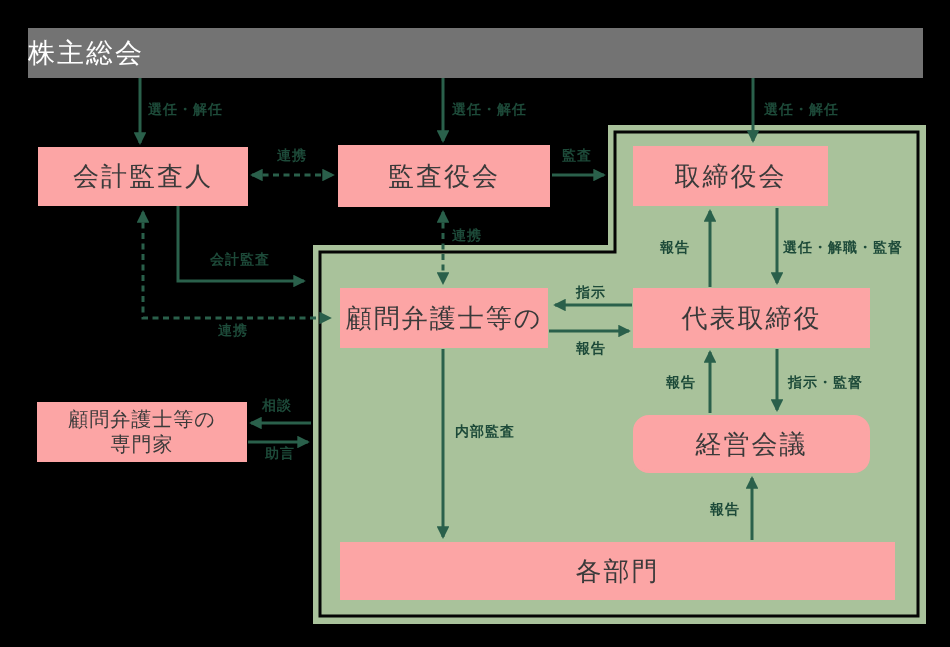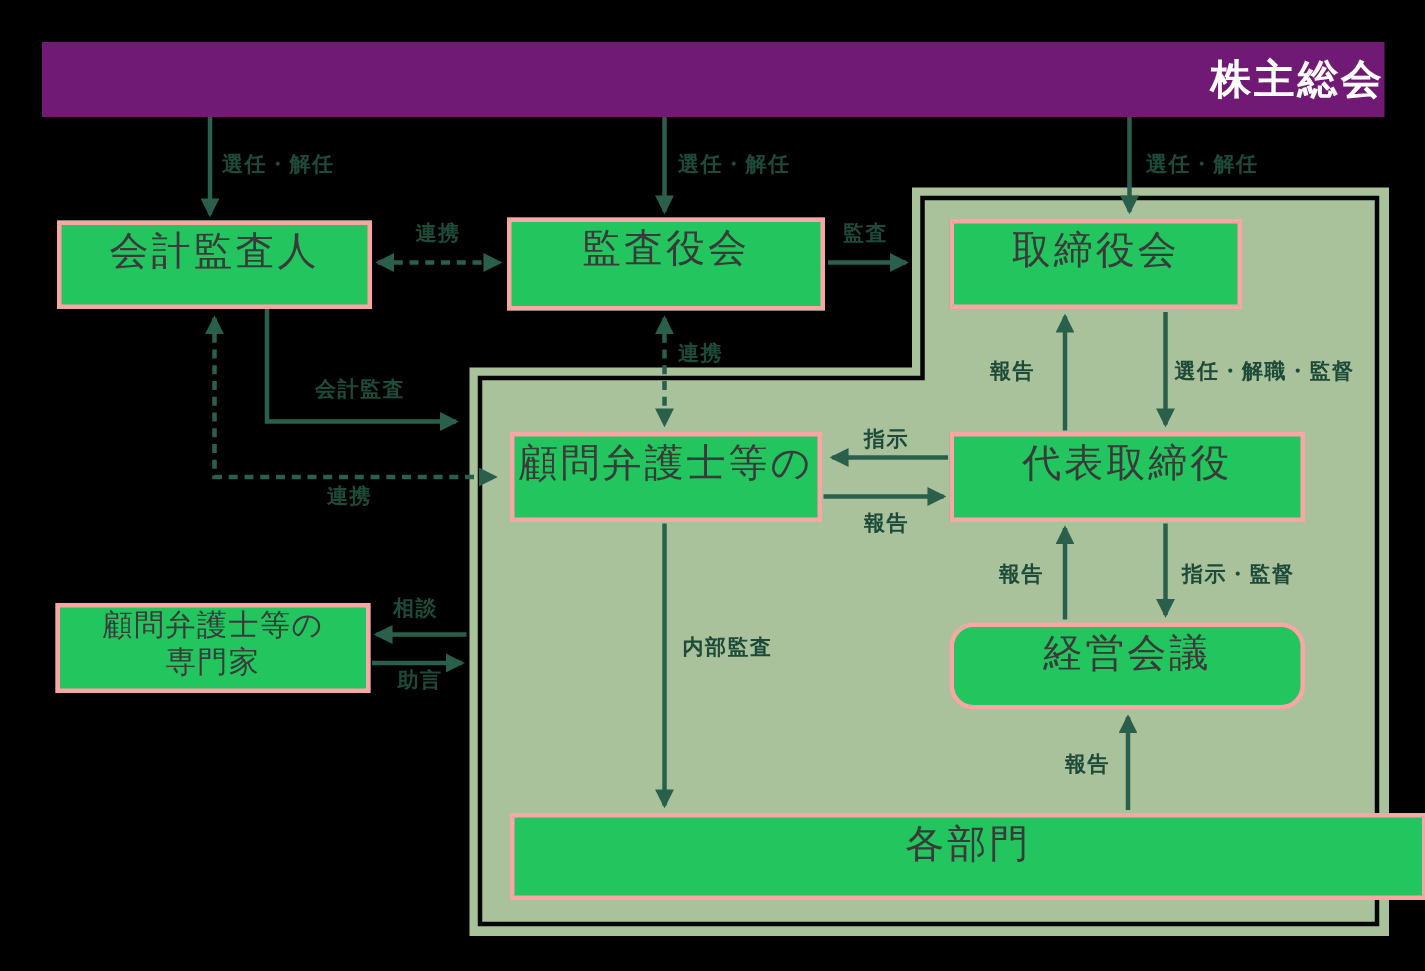"株主総会" .banner { background: #701a75 -> #737373; font-weight: bold -> normal; justify-content: flex-end -> flex-start }
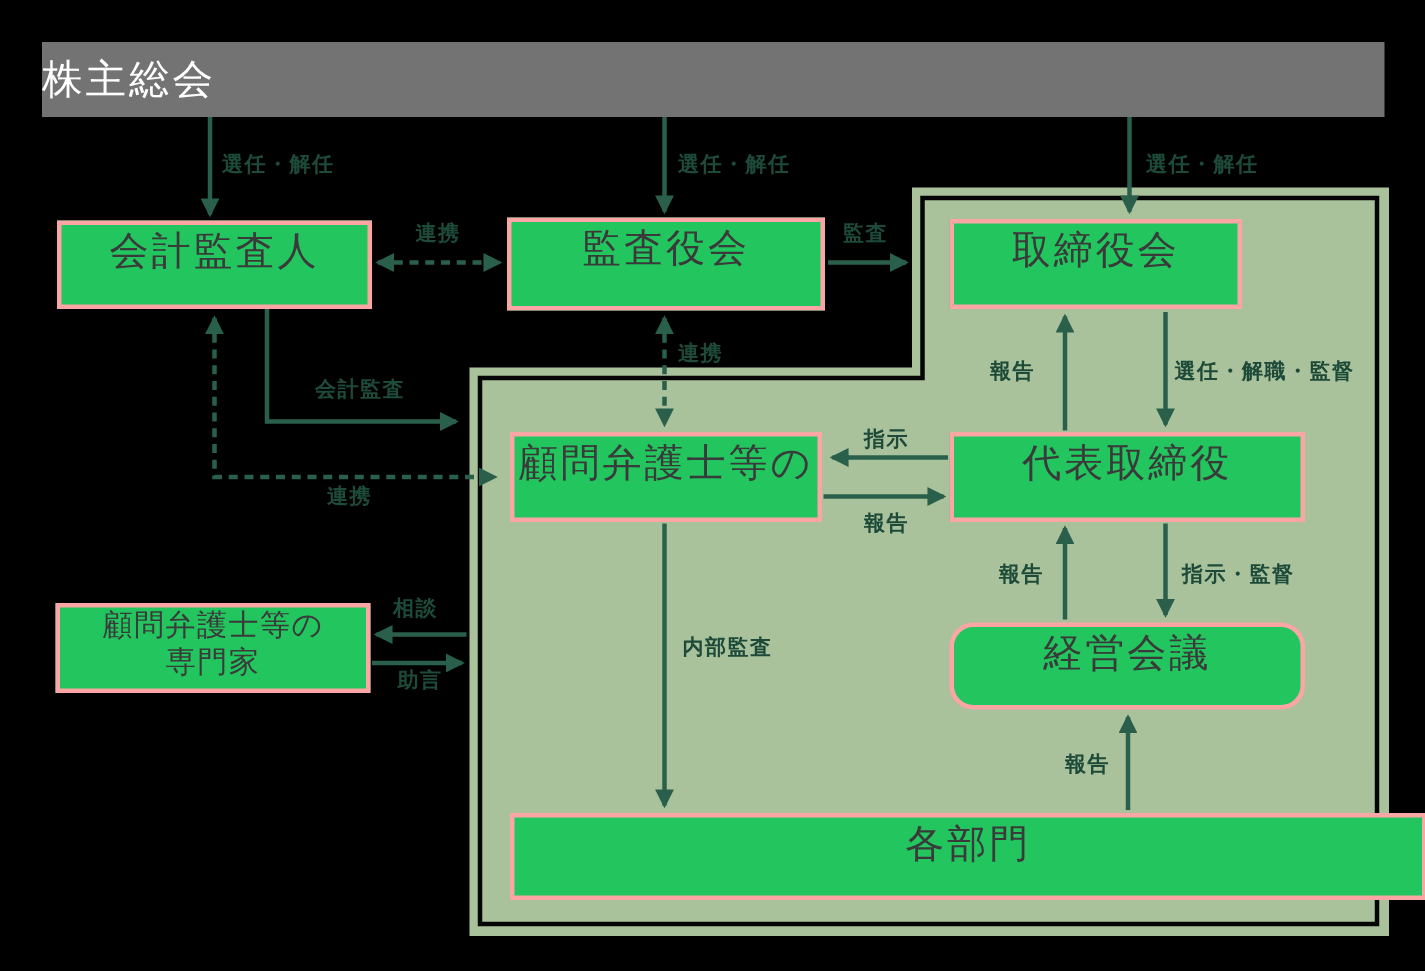"会計監査人" .node { background: #22c55e -> #fca5a5; justify-content: none -> center }
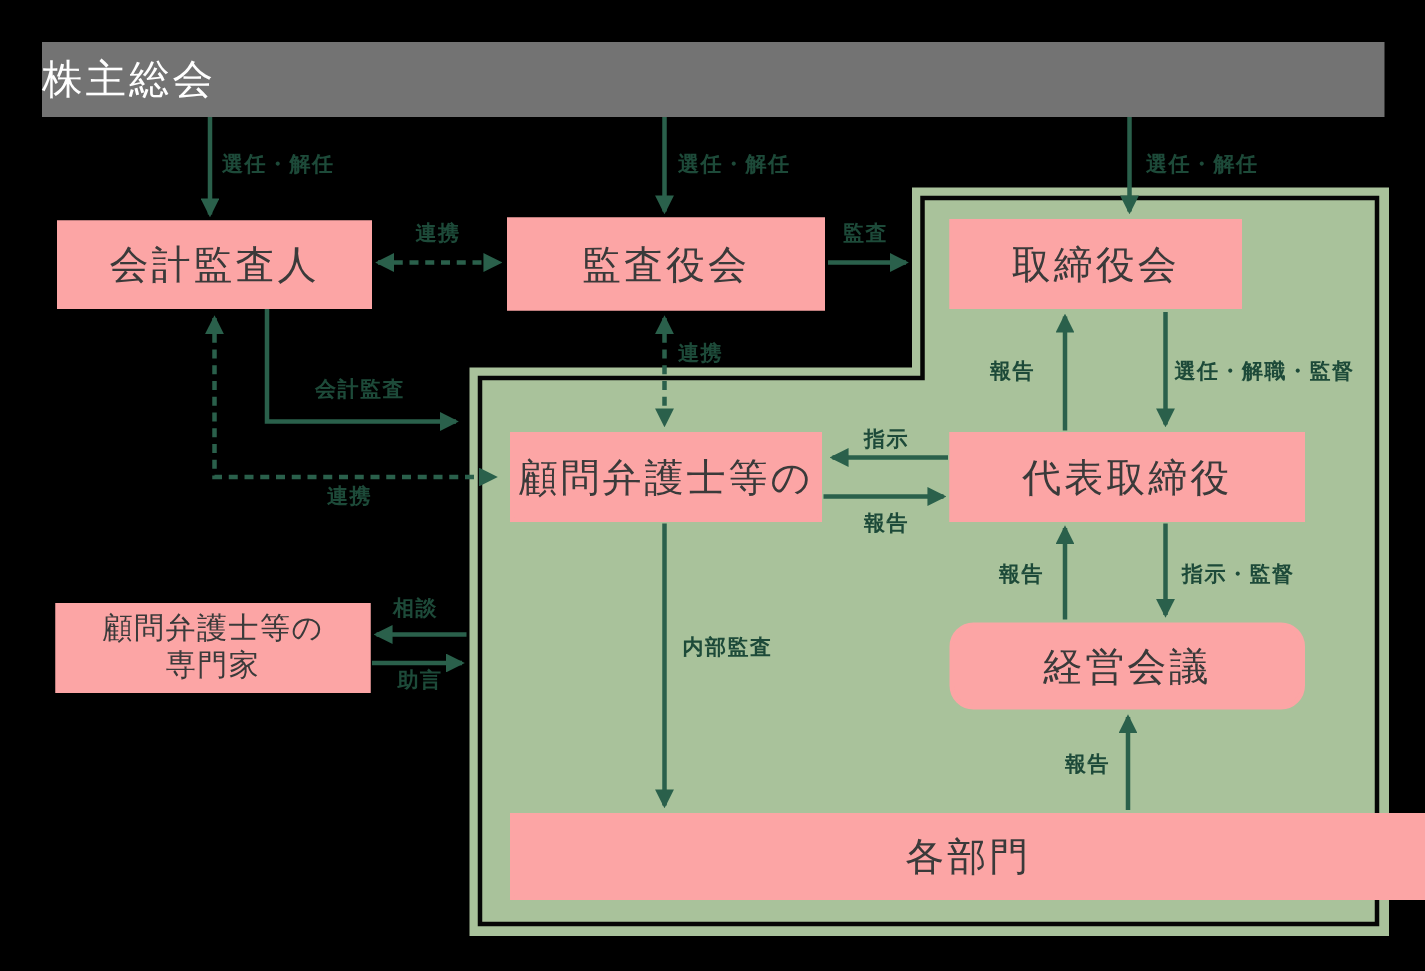"各部門" .k-kakubumon { width: 611px -> 555px }
